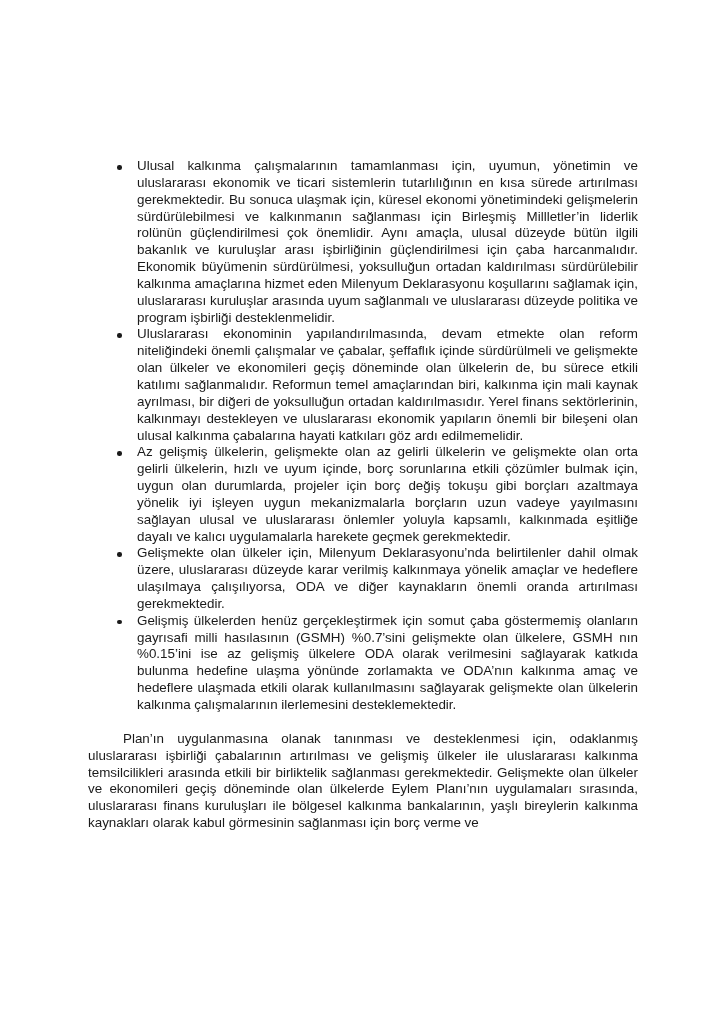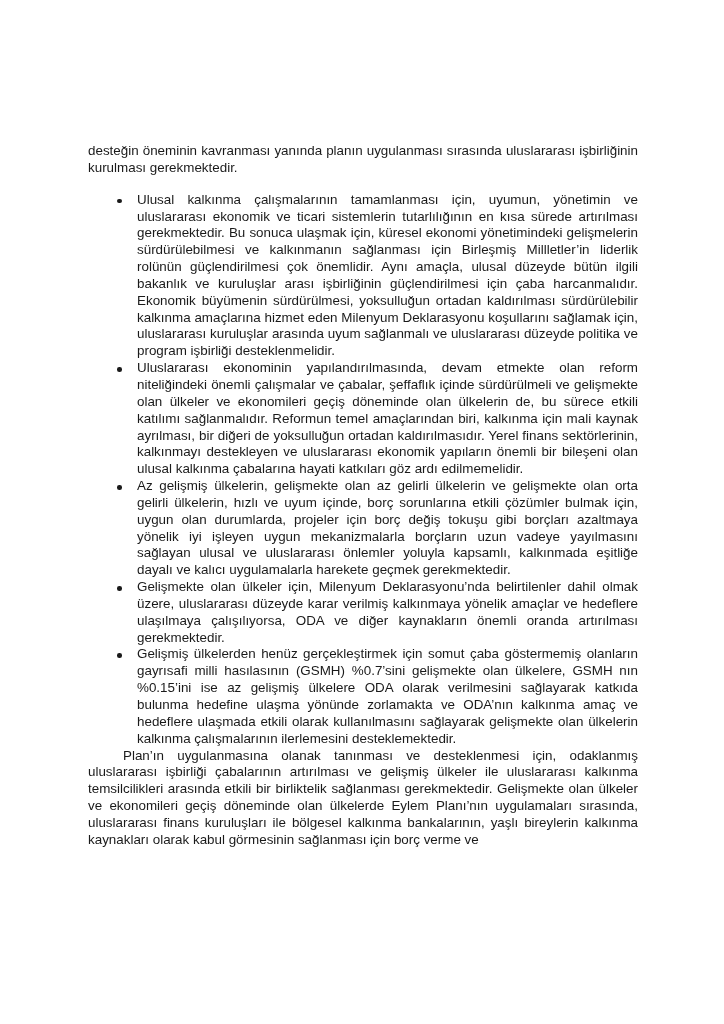"desteğin öneminin kavranması yanında" p.para { html: <p>desteğin öneminin kavranması yanında planın uygulanması sırasında uluslararası işbirliğinin kurulması gerekmektedir.</p> -> none }
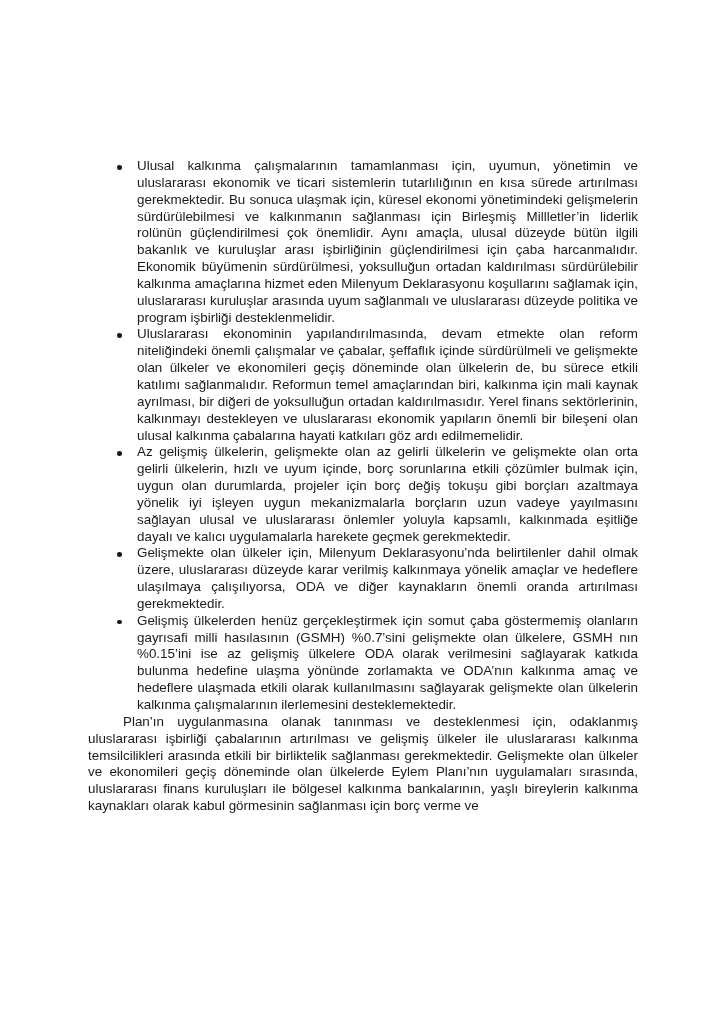"Plan’ın uygulanmasına olanak tanınması" .final-para { margin-top: none -> 17px }
